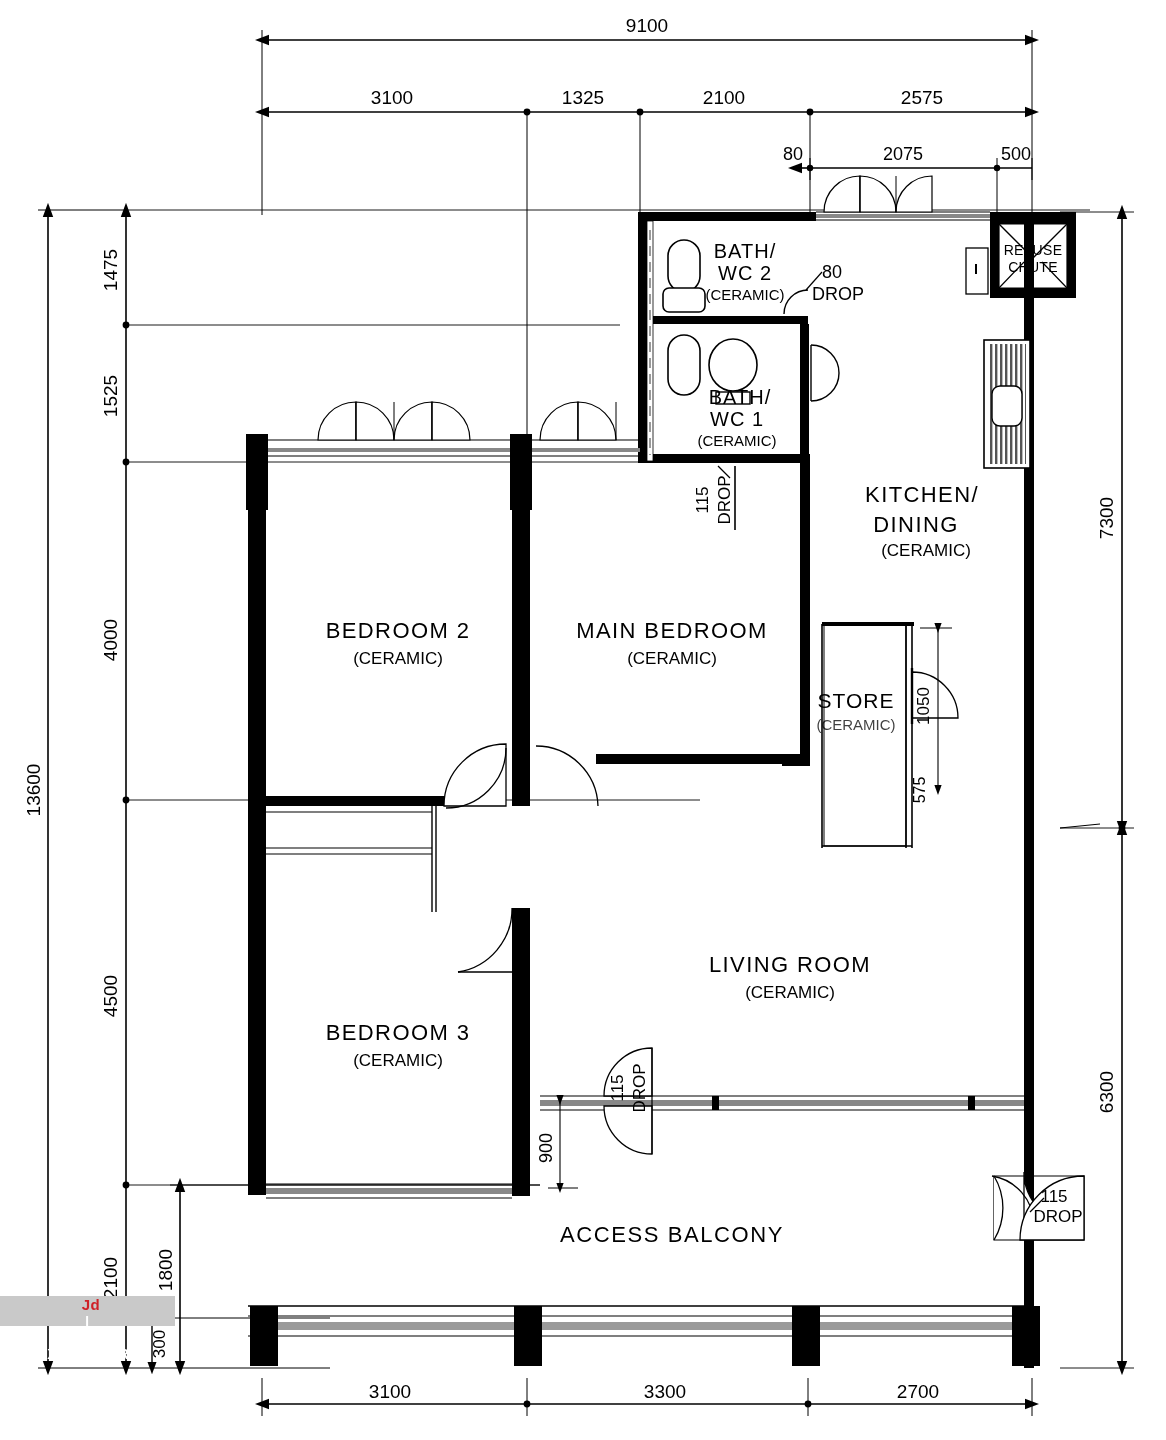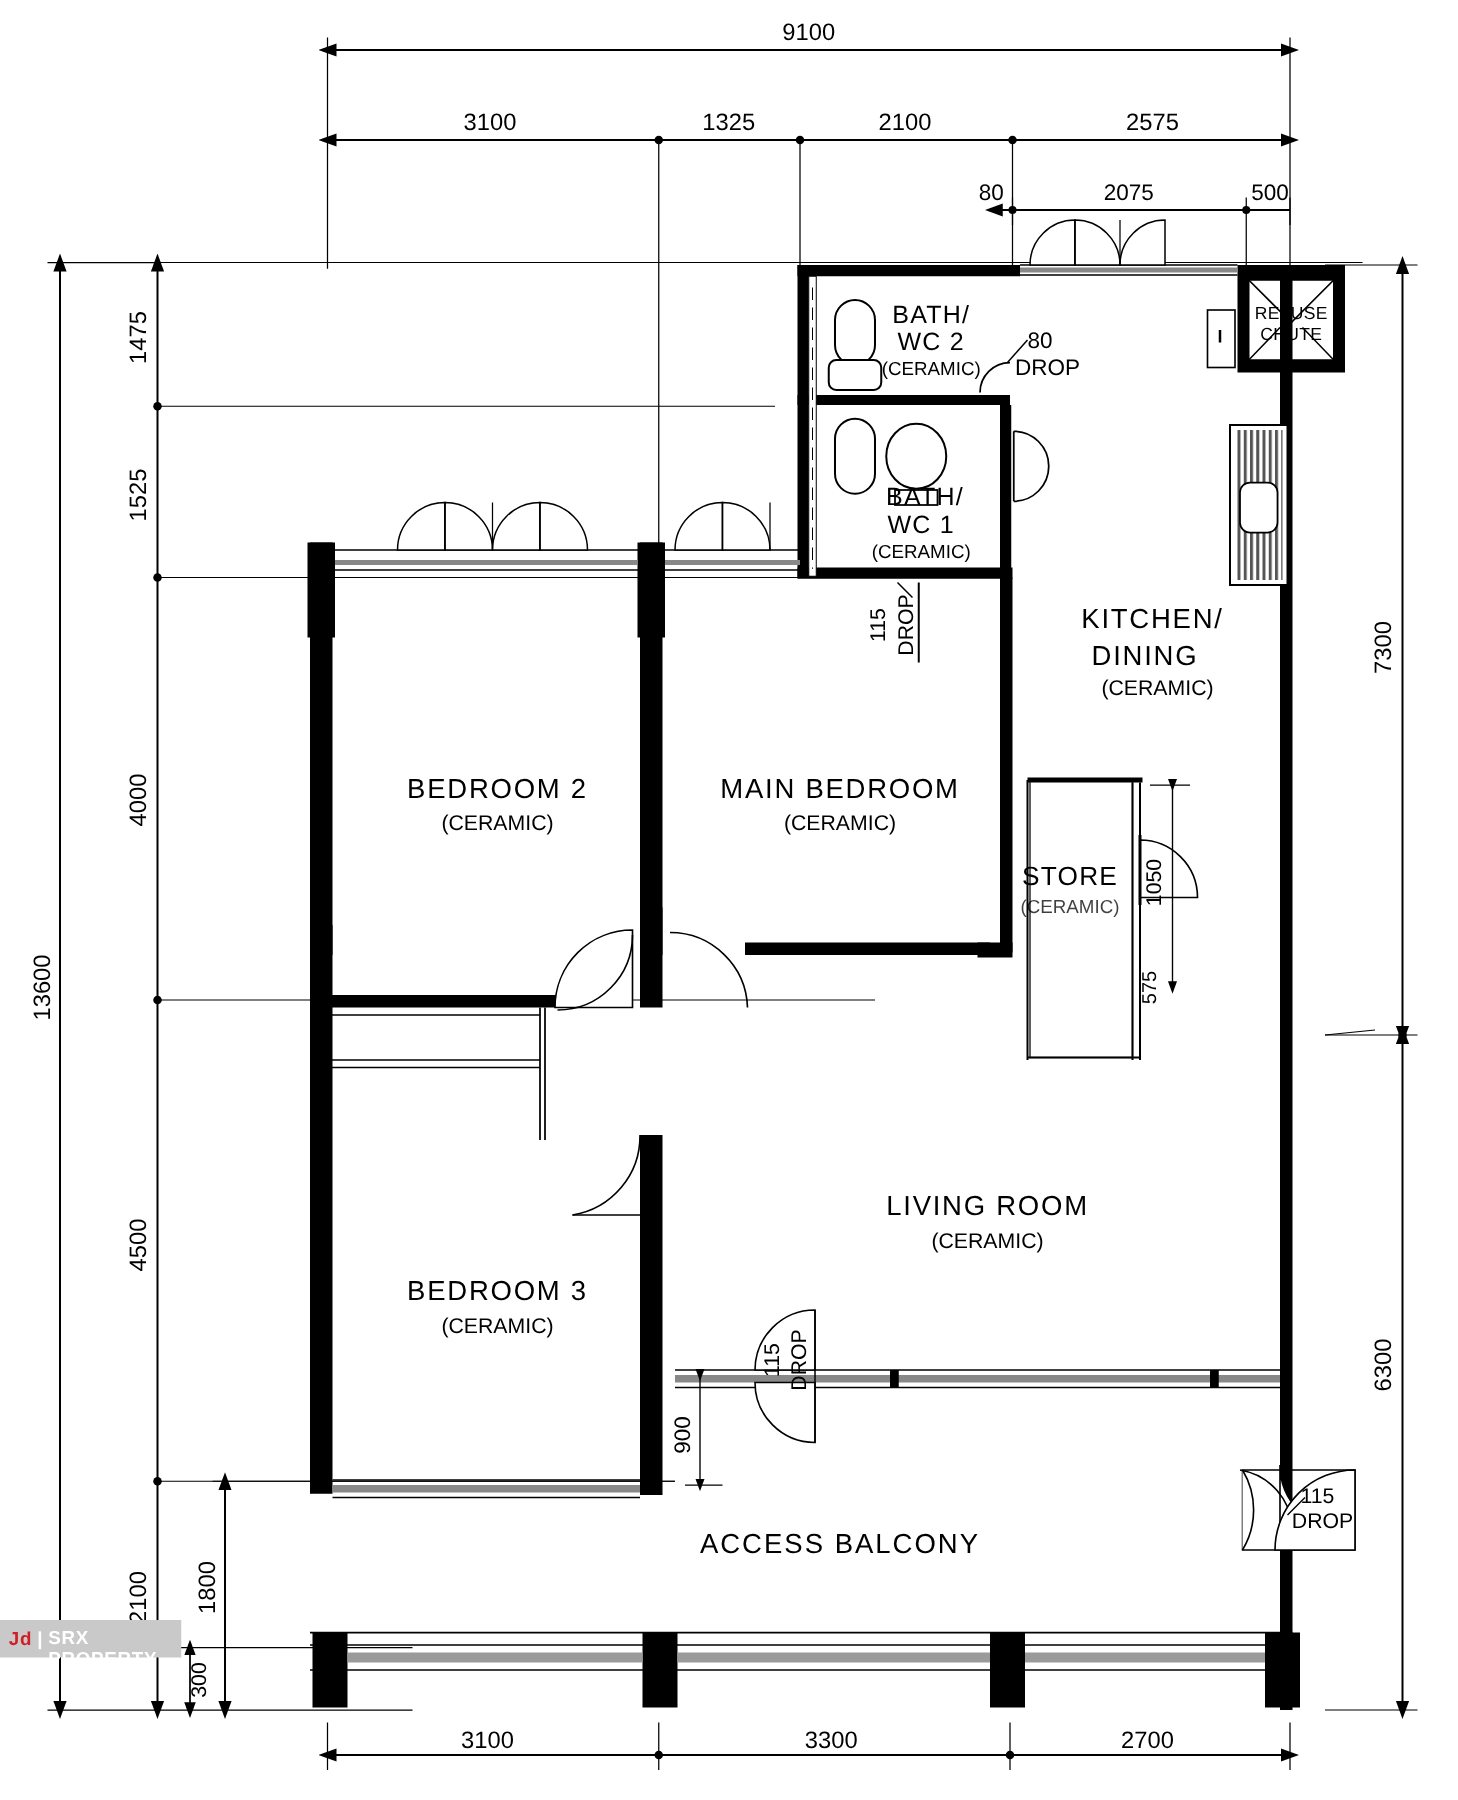"Jd" .wm { flex-direction: none -> column; width: 145px -> 175px }
